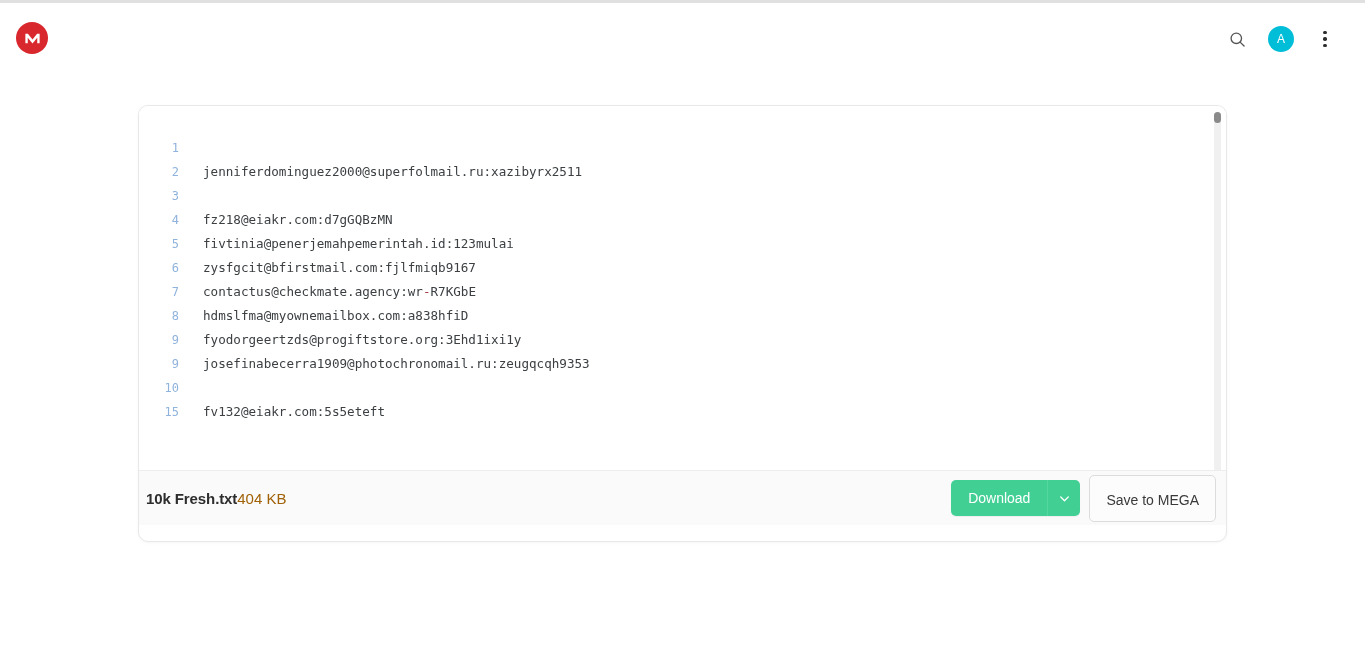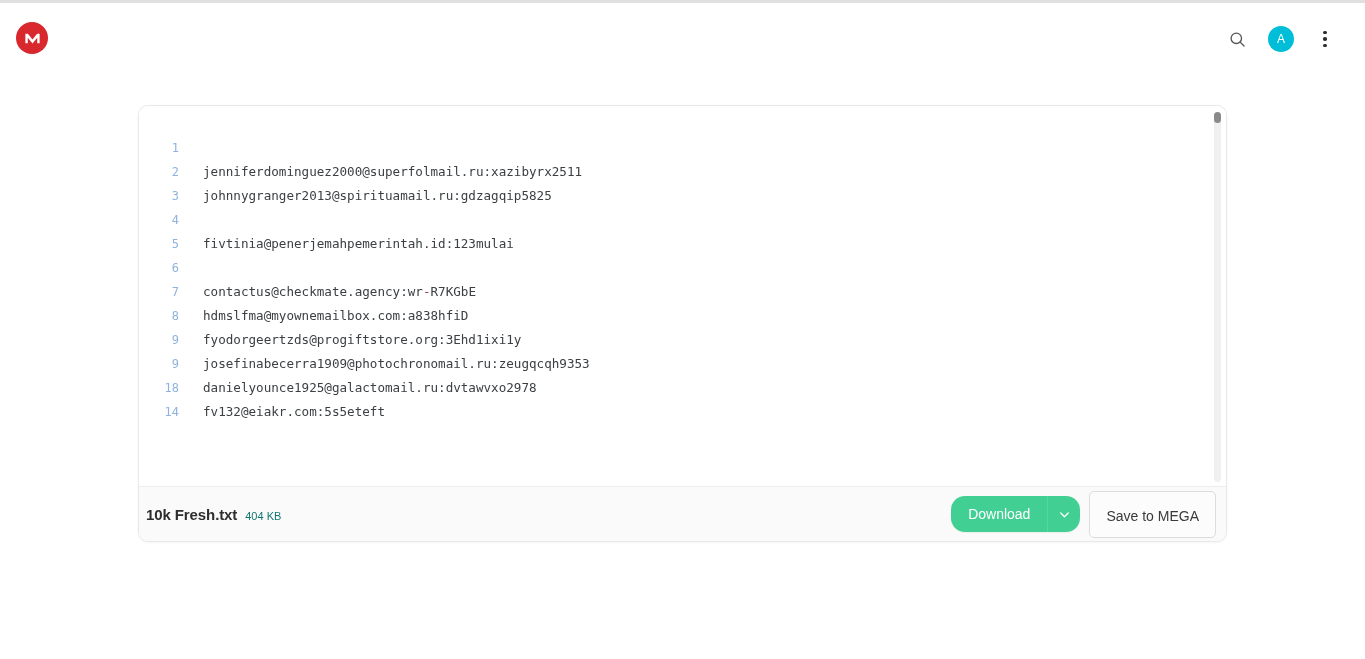"johnnygranger2013@spirituamail.ru:gdzagq" span.lc { html: <span>johnnygranger2013@spirituamail.ru:gdzagqip5825</span> -> none }
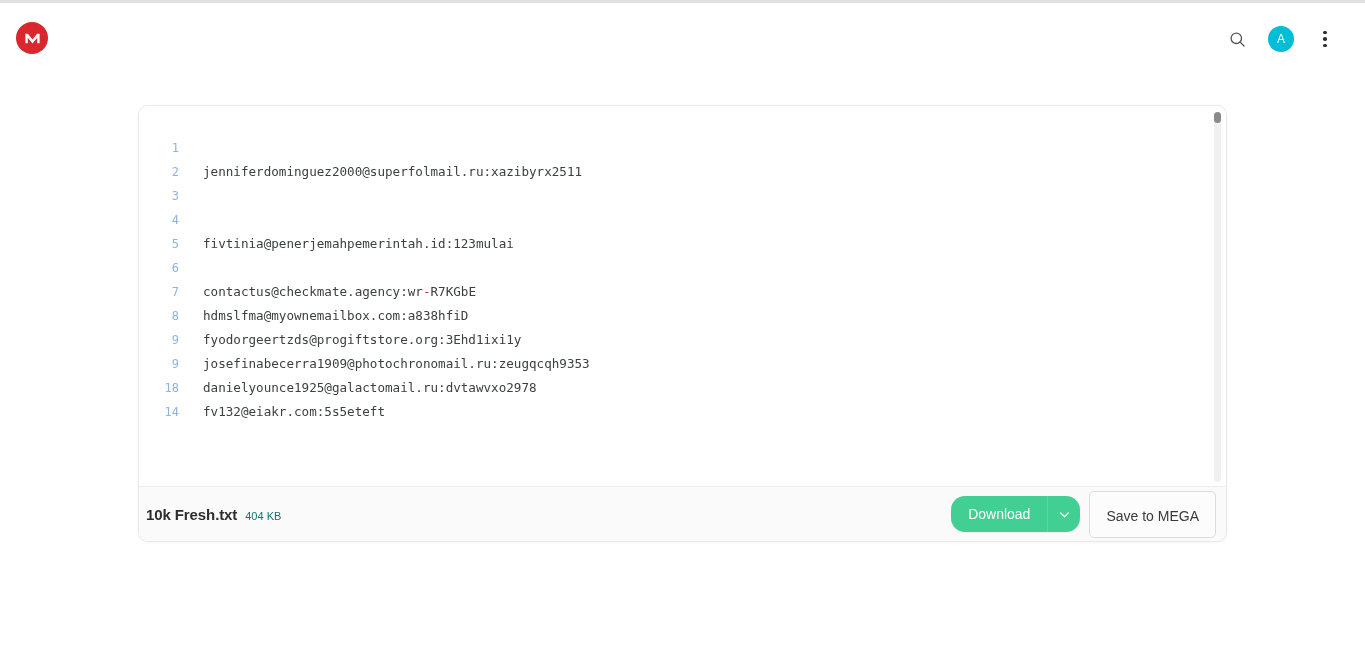"fz218@eiakr.com:d7gGQBzMN" span.lc { html: none -> <span>fz218@eiakr.com:d7gGQBzMN</span> }
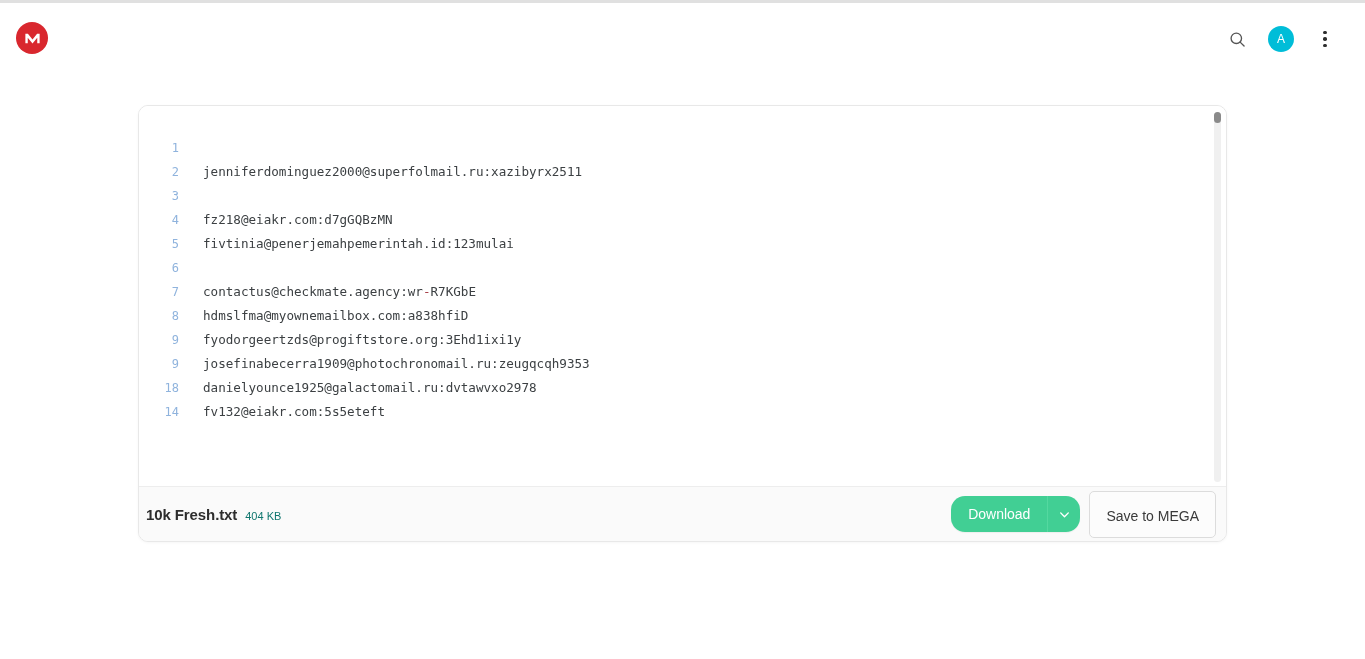"zysfgcit@bfirstmail.com:fjlfmiqb9167" span.lc { html: none -> <span>zysfgcit@bfirstmail.com:fjlfmiqb9167</span> }
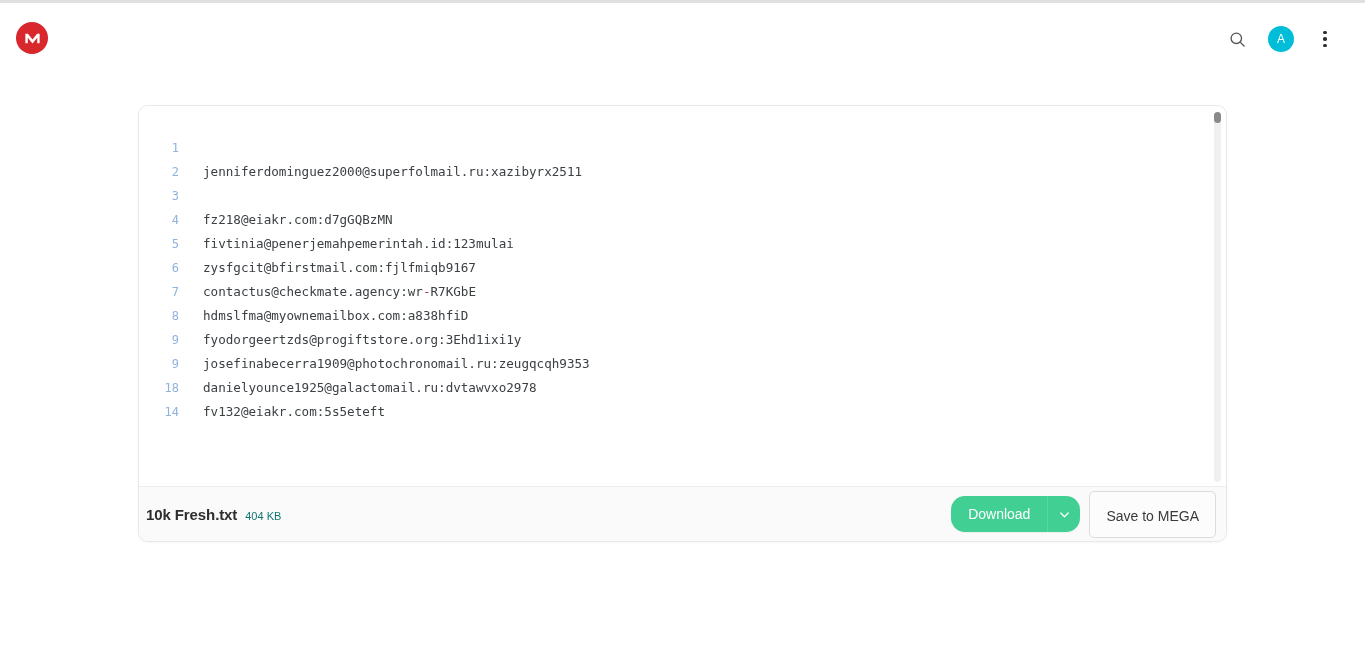"18" span.ln { text: 18 -> 10 }
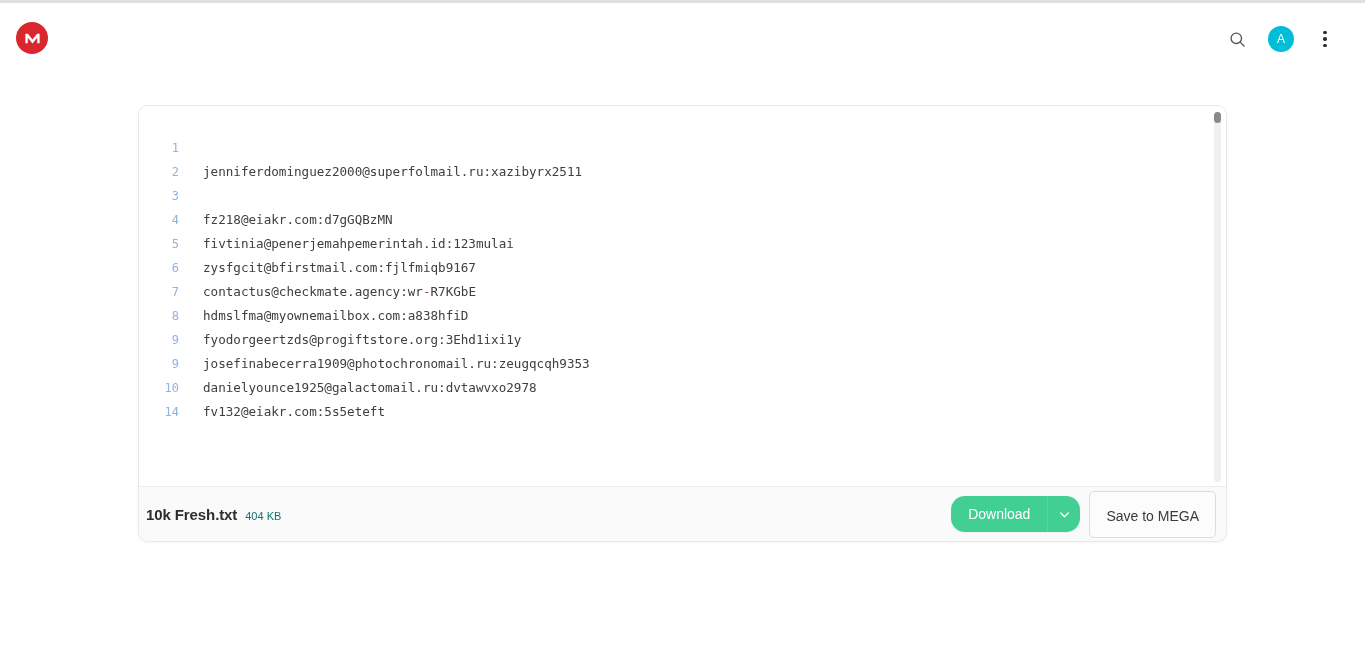"danielyounce1925@galactomail.ru:dvtawvxo" span.lc { html: <span>danielyounce1925@galactomail.ru:dvtawvxo2978</span> -> none }
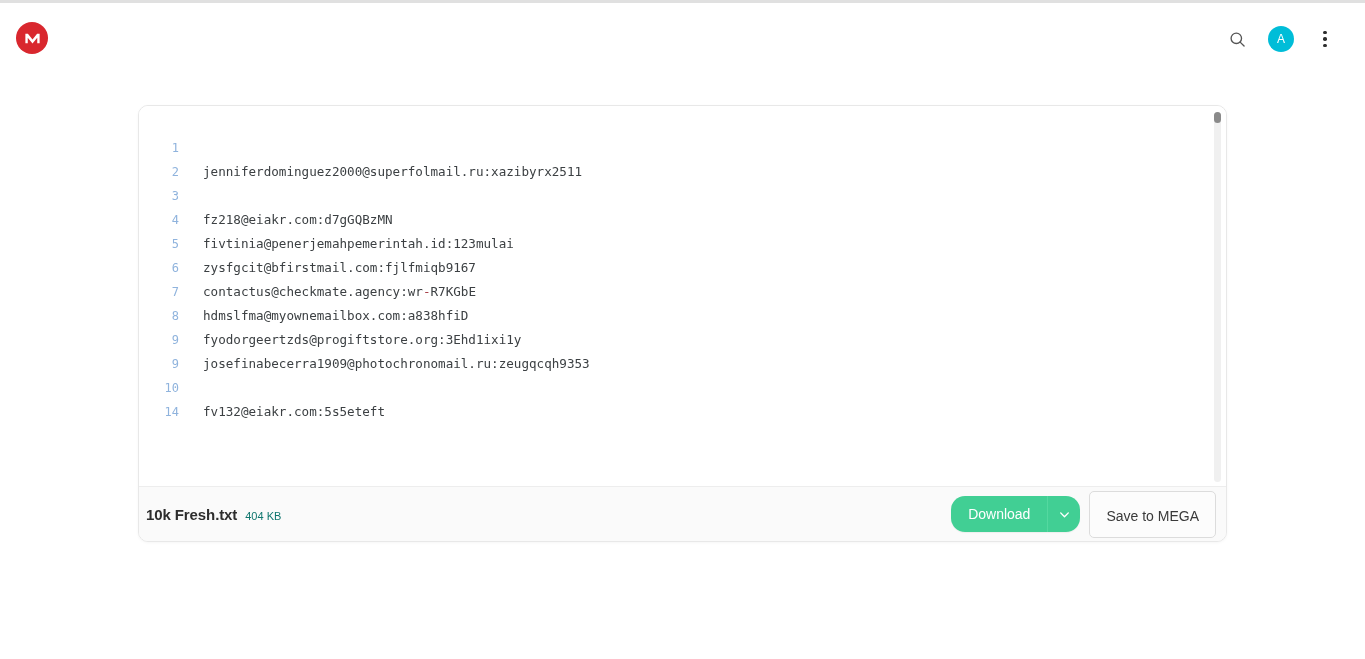"14" span.ln { text: 14 -> 15 }
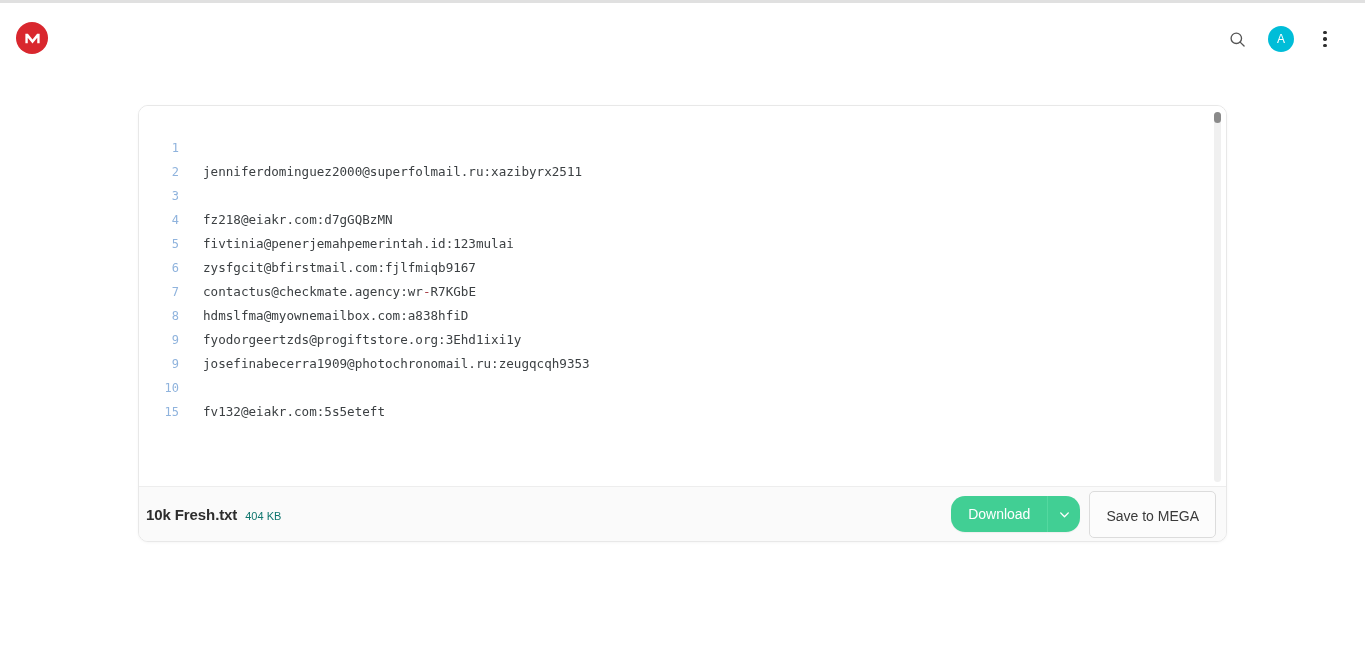"10k Fresh.txt" #preview-footer { bottom: 0 -> 16px }
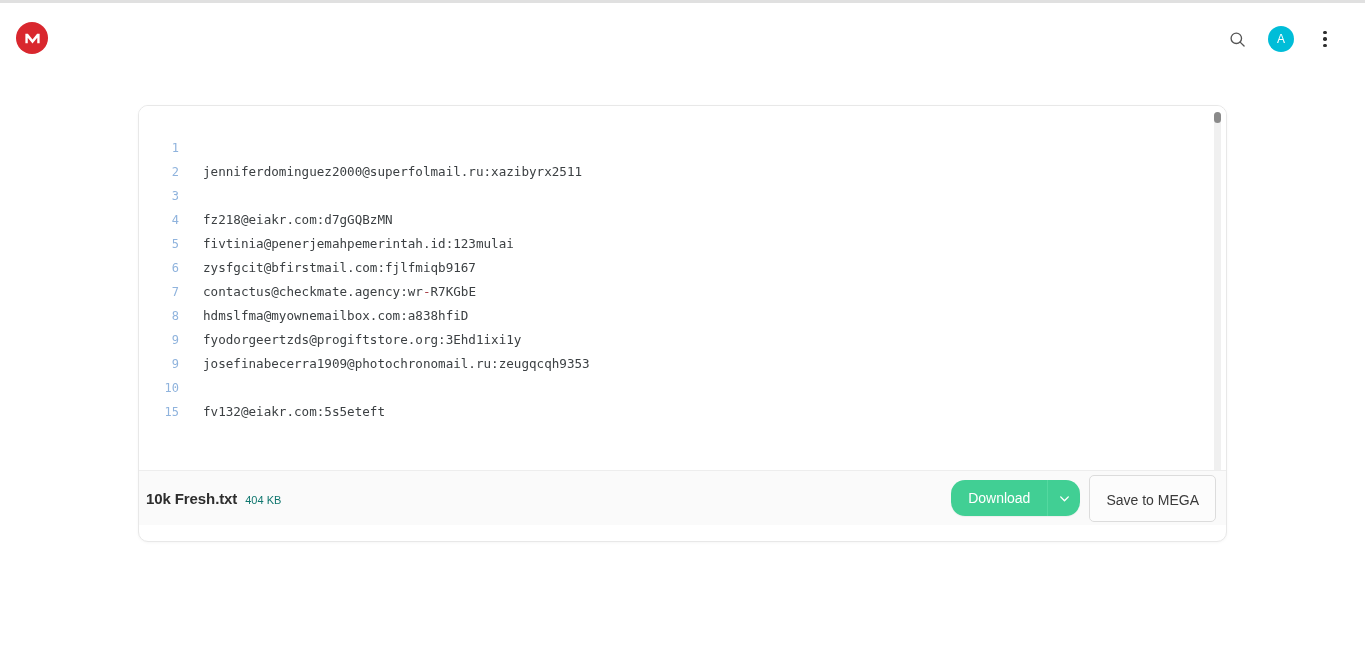"404 KB" #file-size { color: #0f766e -> #a16207; font-size: 11px -> 15px; margin-left: 8px -> 0 }
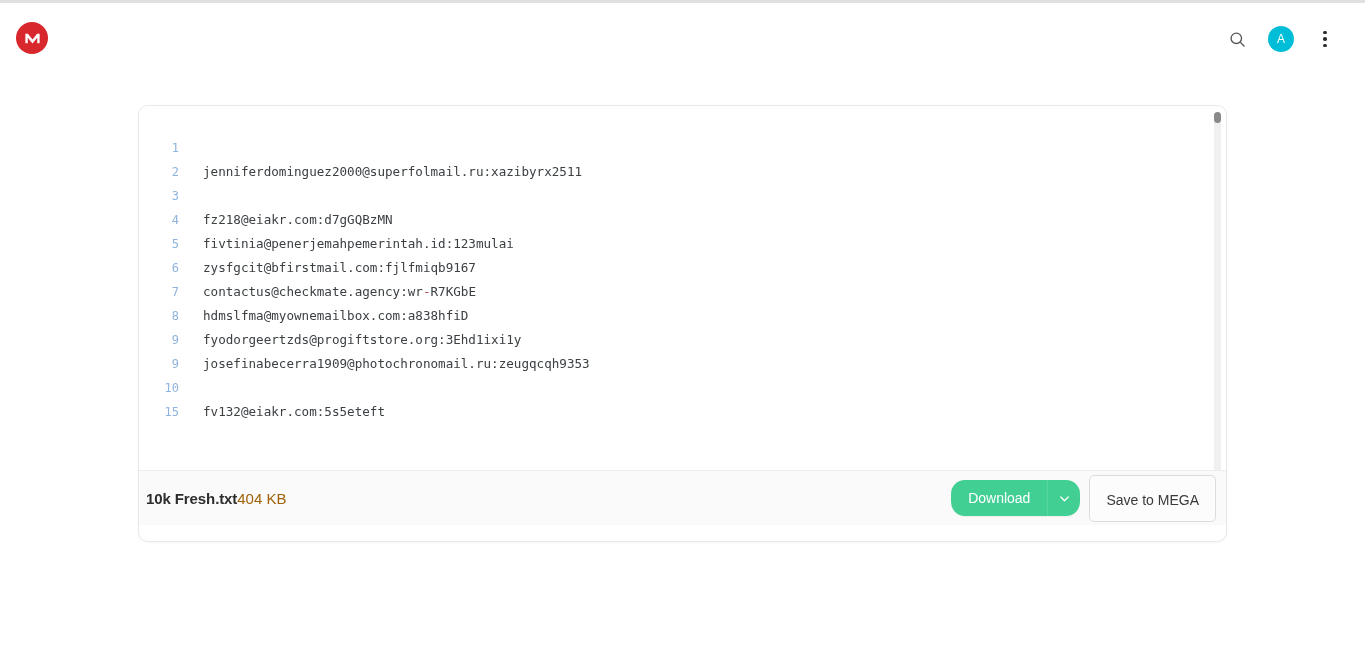"Download" #download-group { border-radius: 14px -> 5px }
